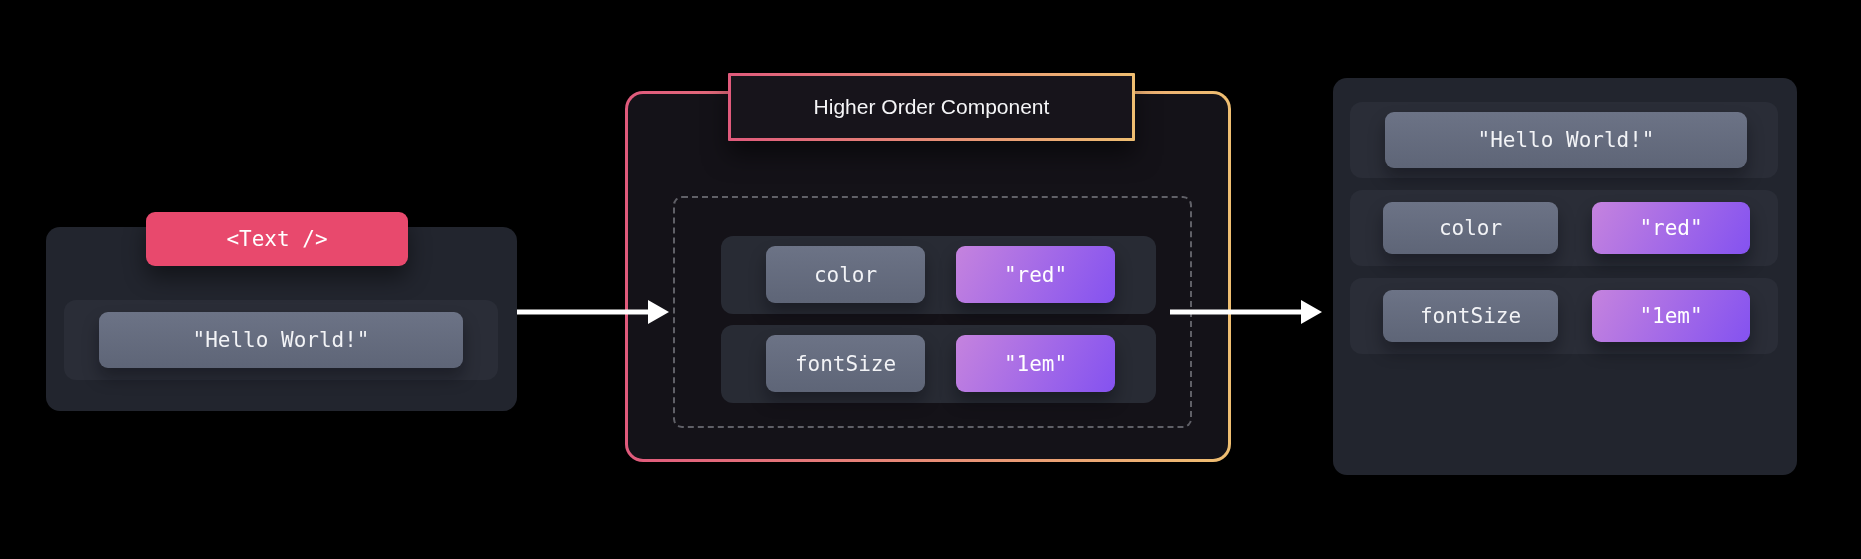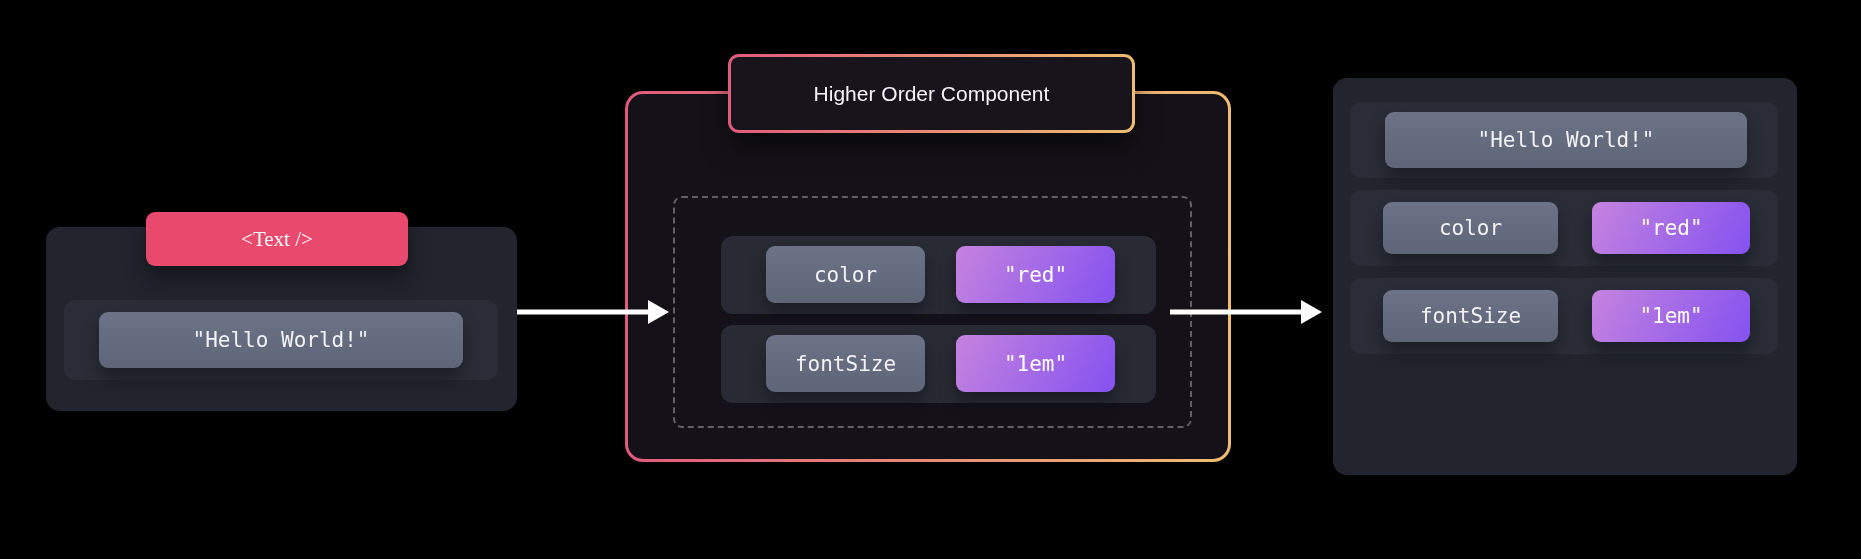"Higher Order Component" .hoc-badge { border-radius: 11px -> 1px; height: 79px -> 68px; top: 54px -> 73px }
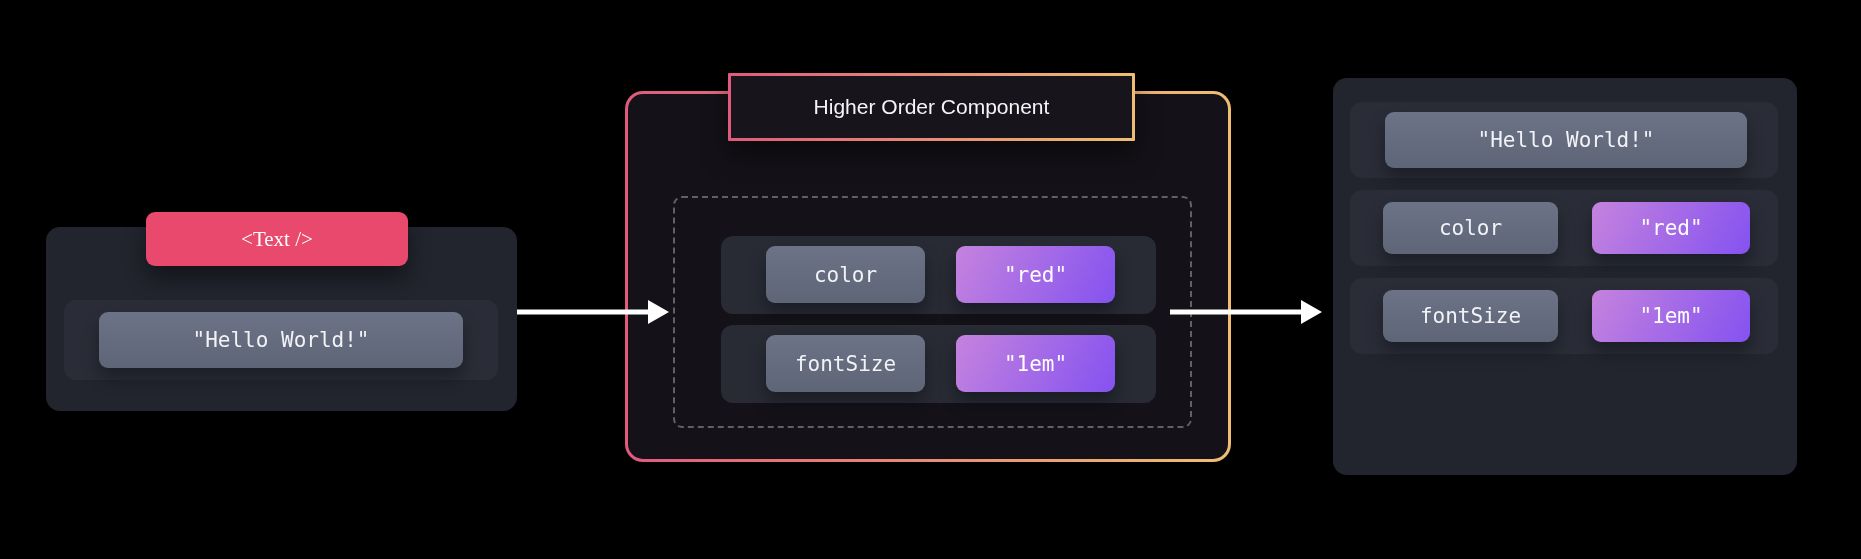"<Text />" .text-badge { font-family: Liberation Serif, serif -> none }
